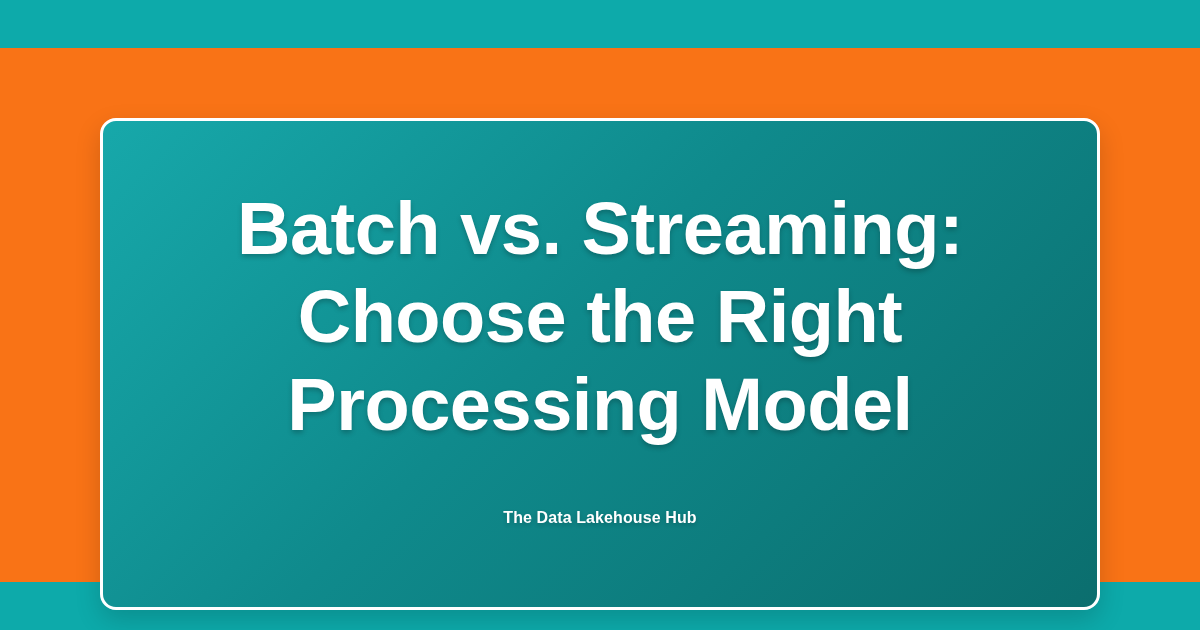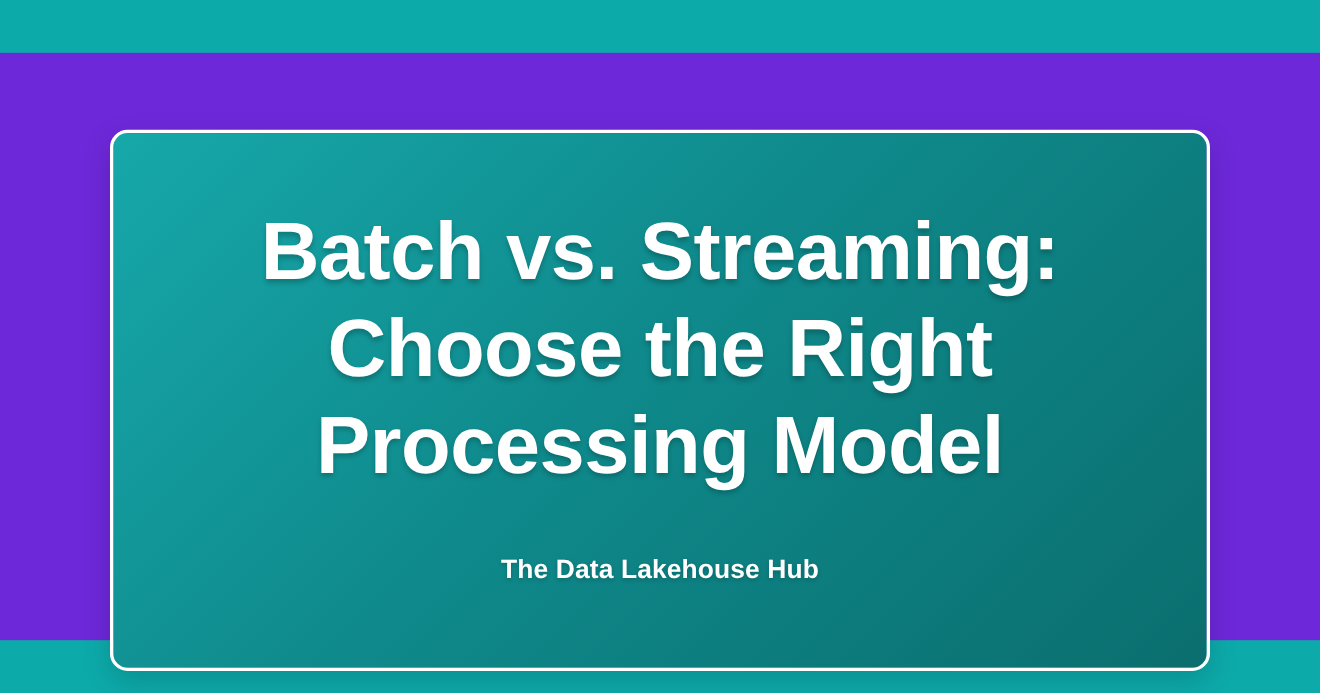"Batch vs. Streaming:" .og-canvas { background: #6d28d9 -> #f97316 }
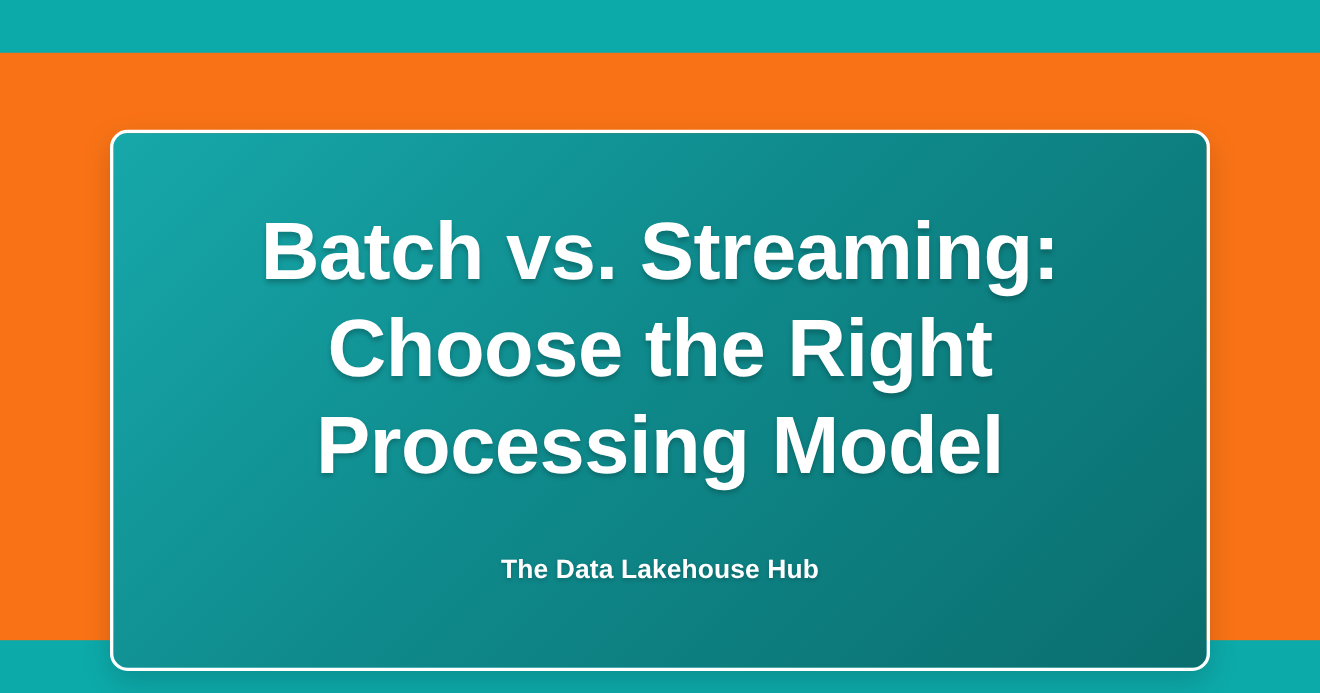"The Data Lakehouse Hub" .subtitle { font-size: 24px -> 16px }
